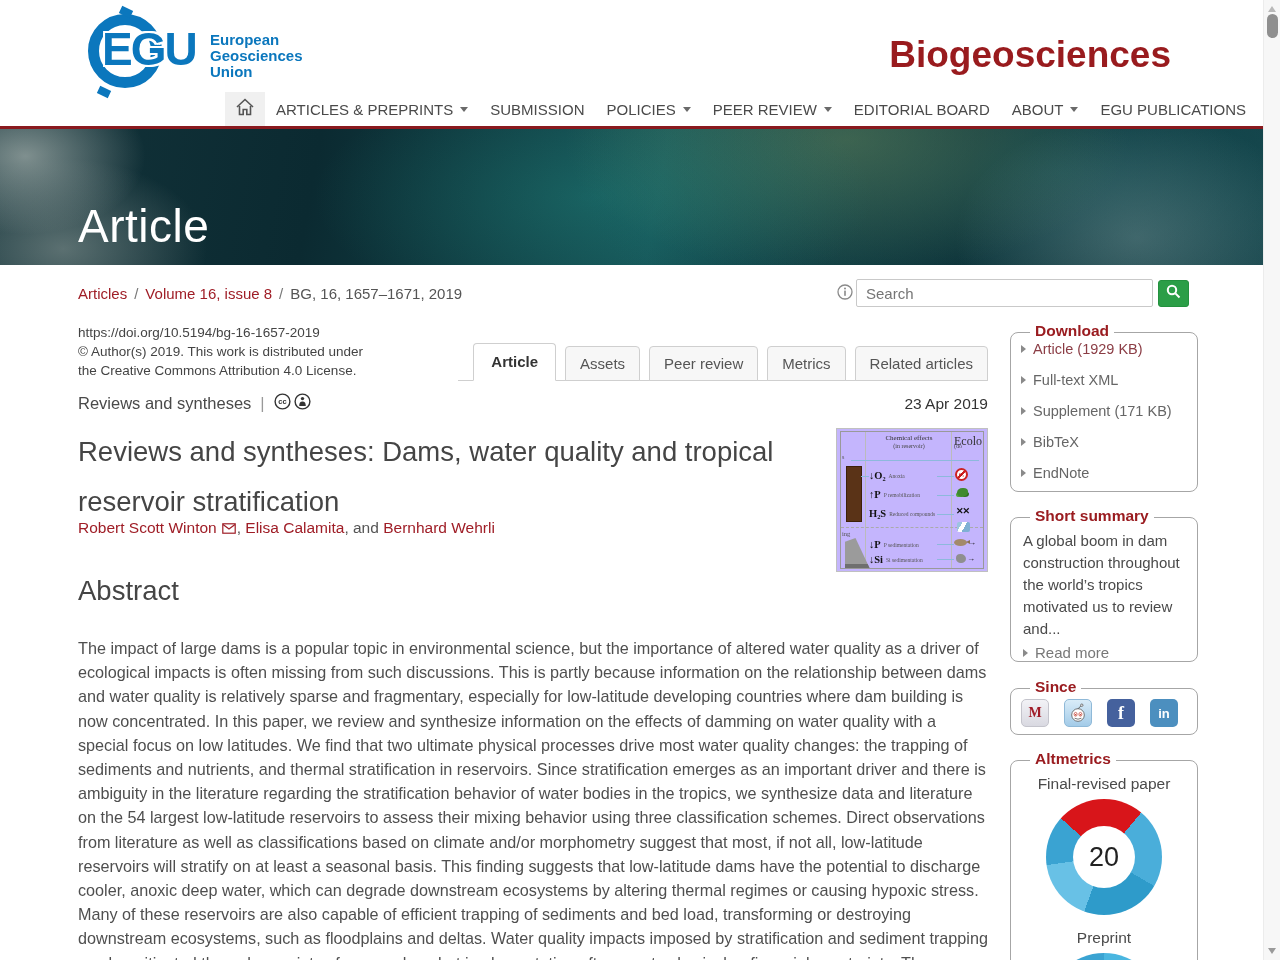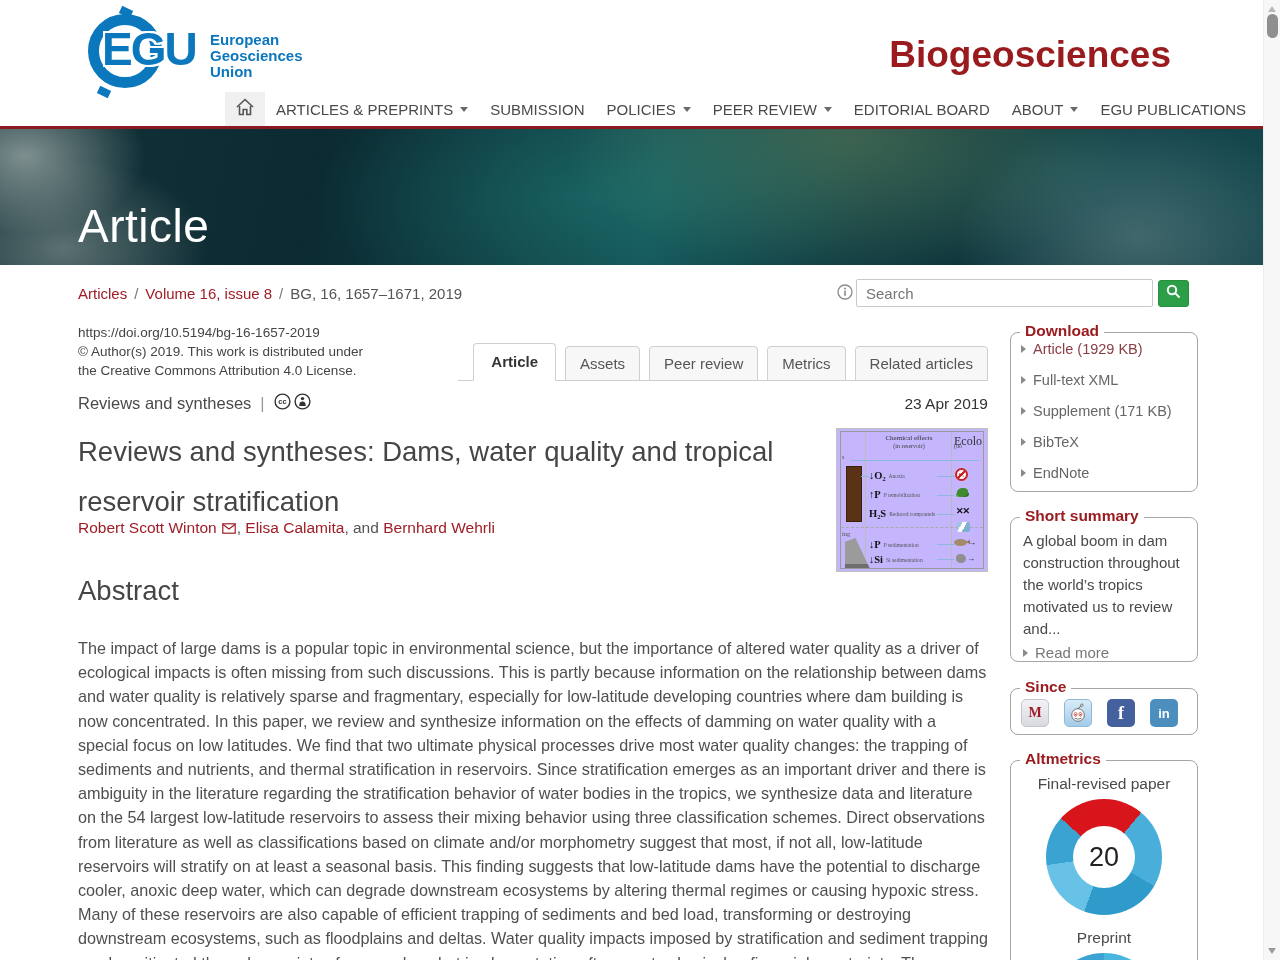"Download" .panel-legend { left: 9px -> 19px }
